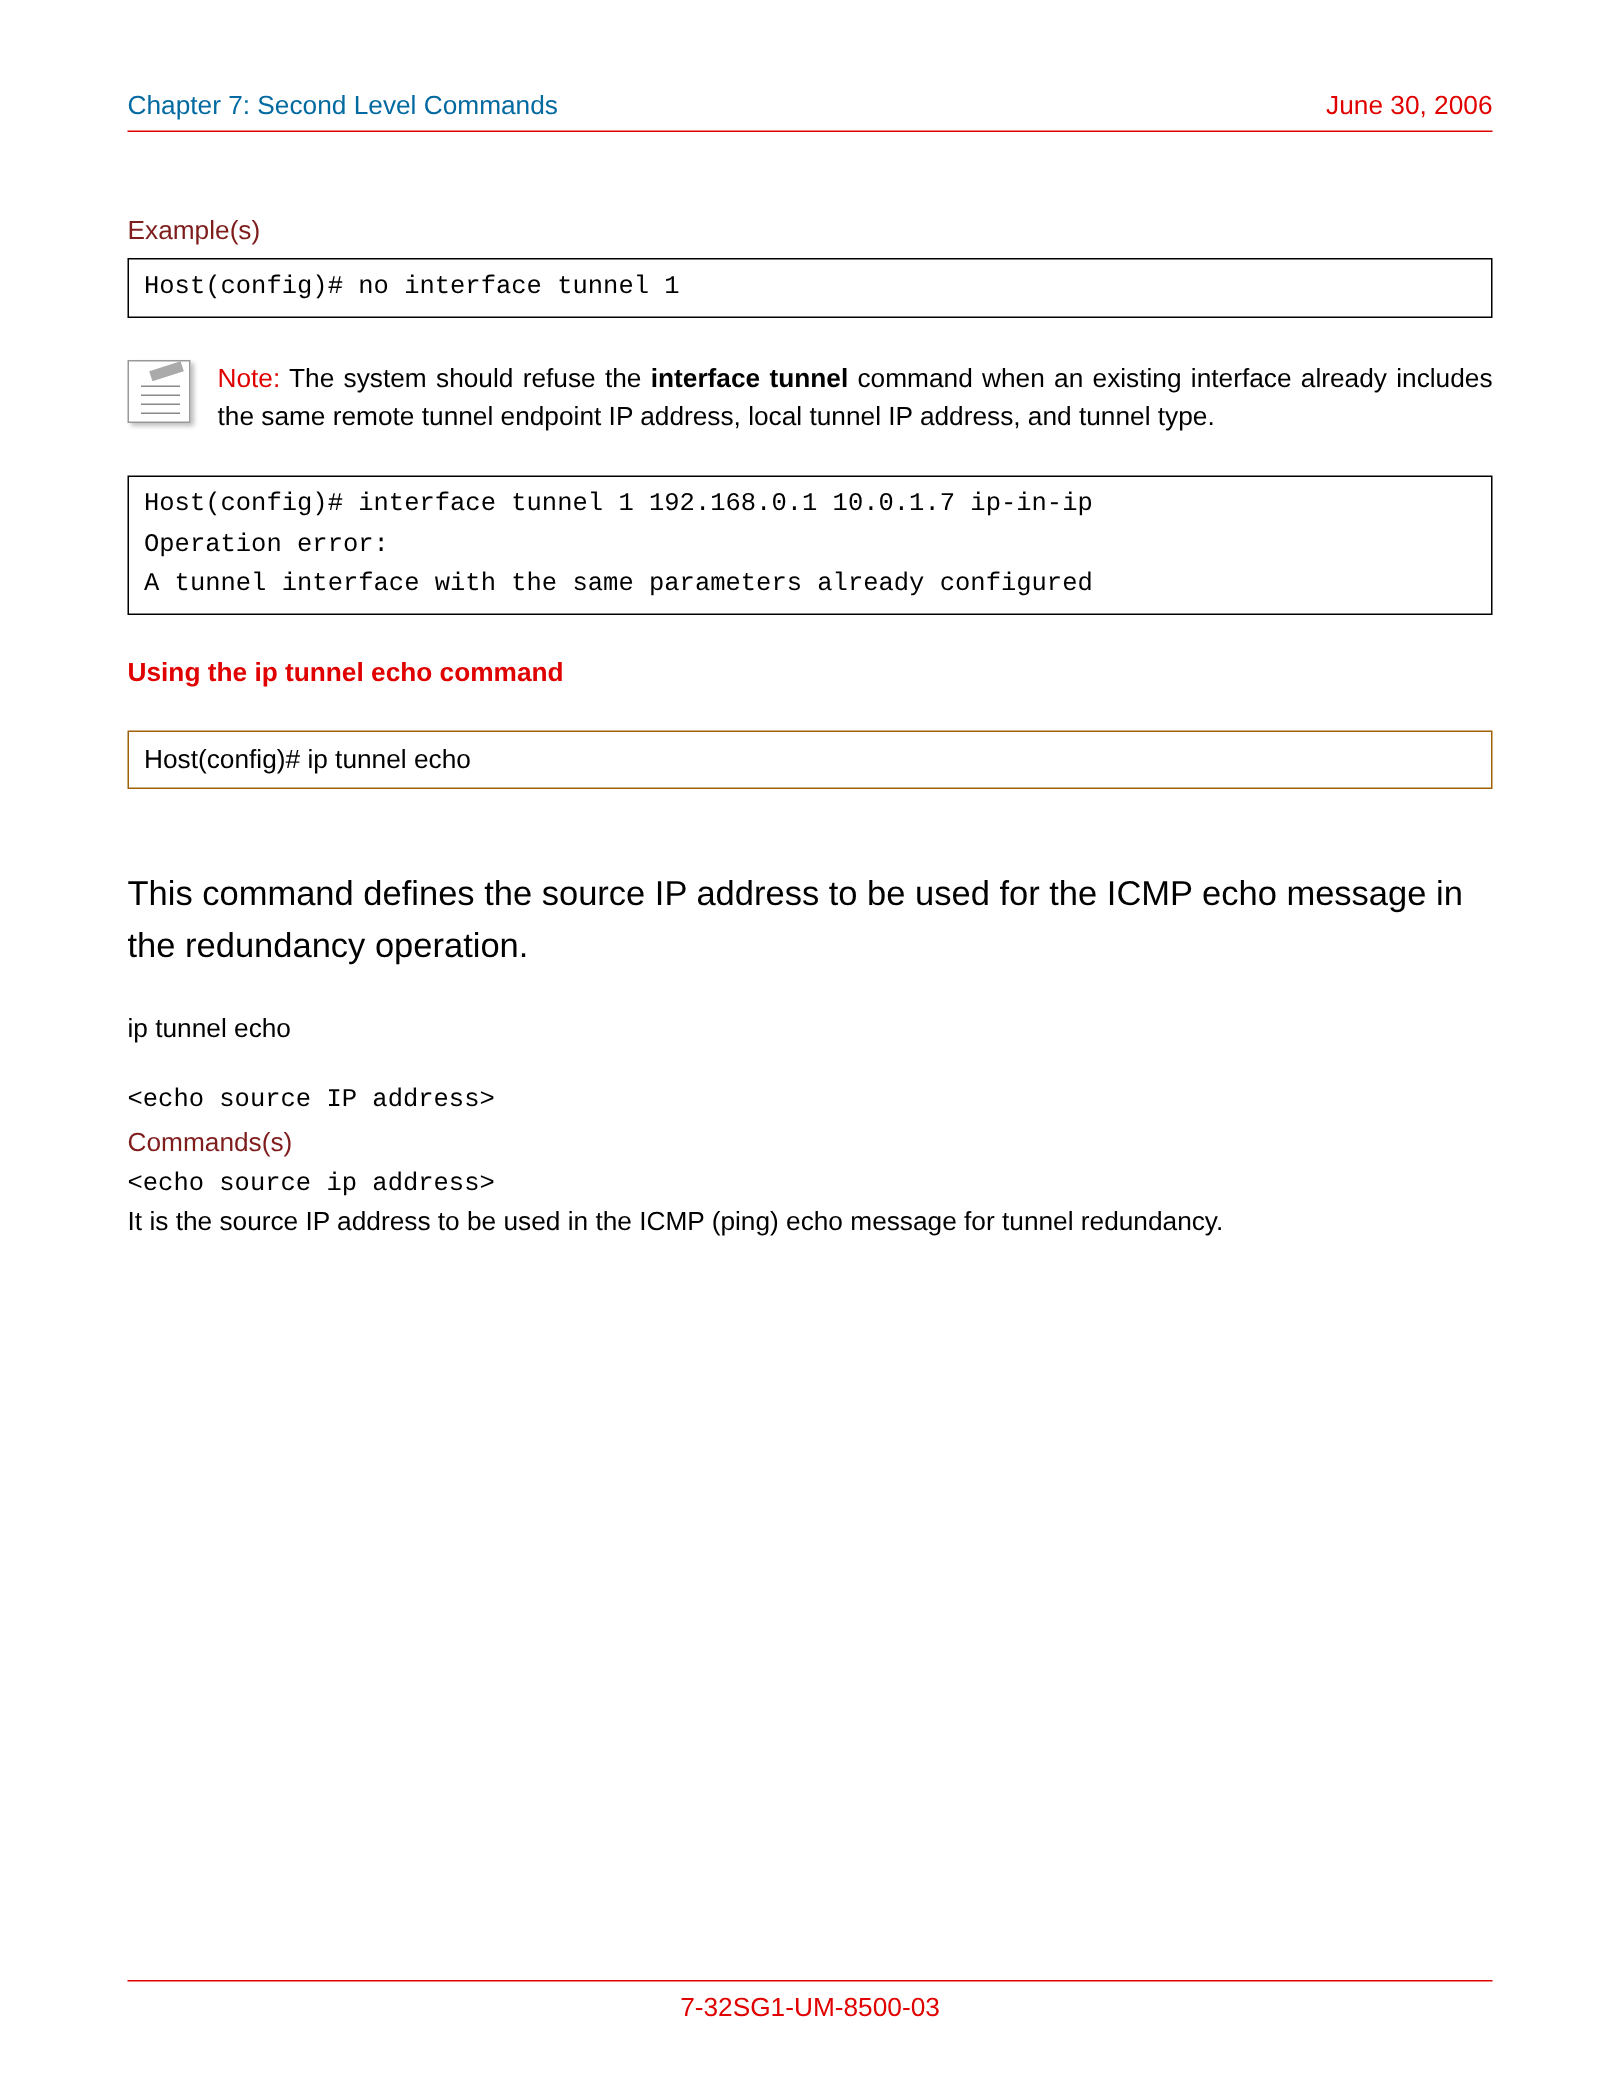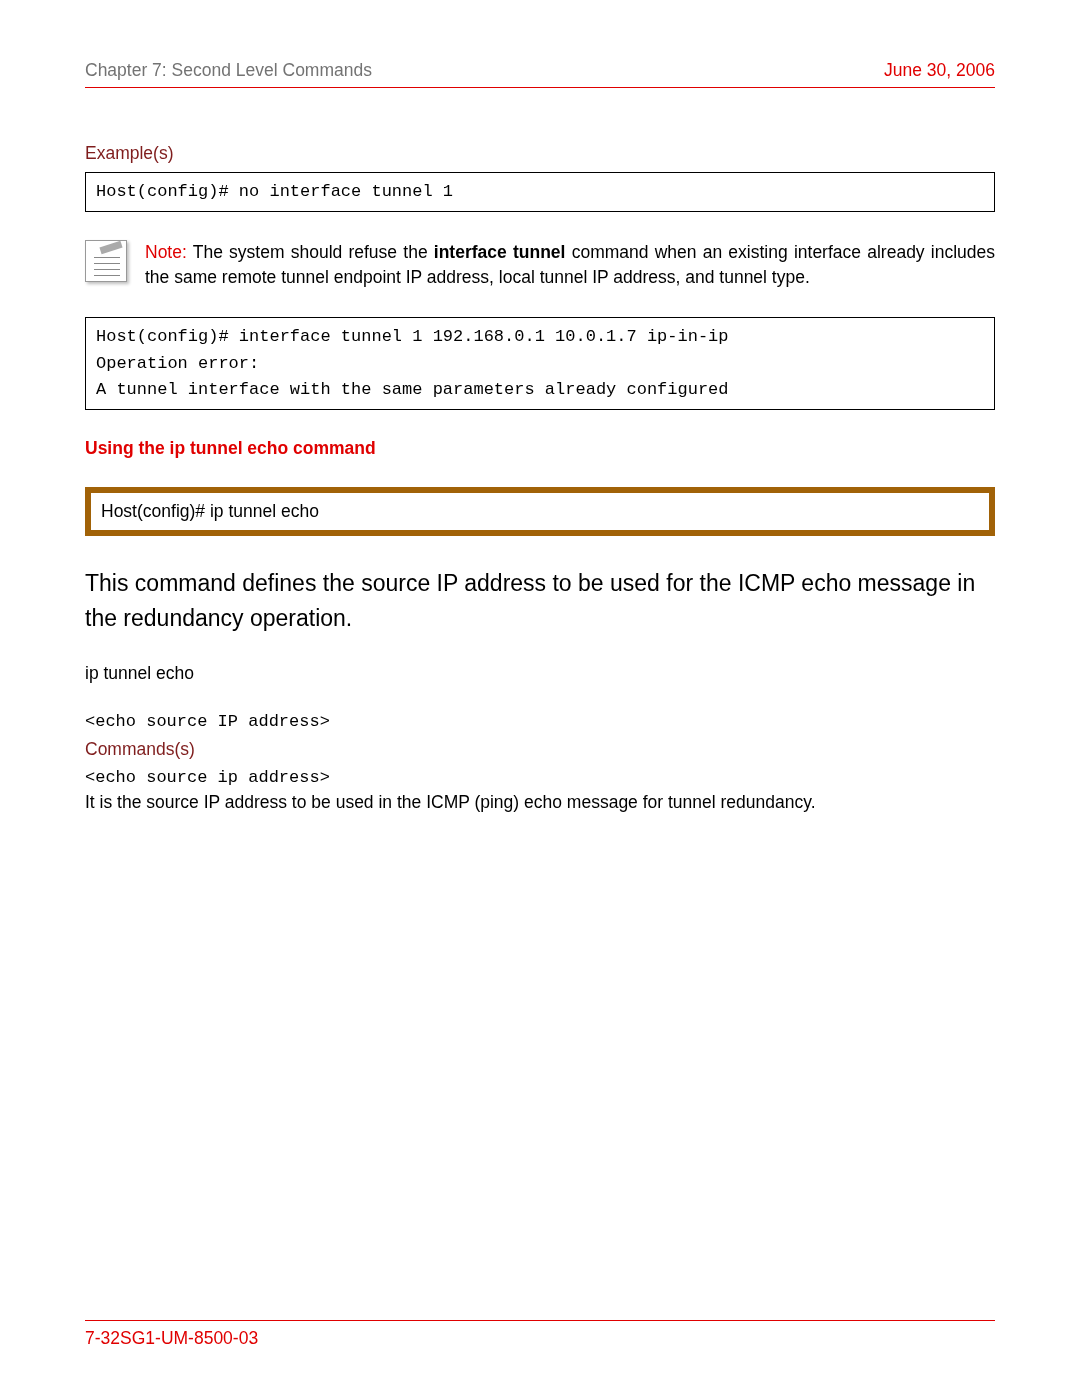"Chapter 7: Second Level Commands" .header-row .chapter { color: #737373 -> #0369a1 }
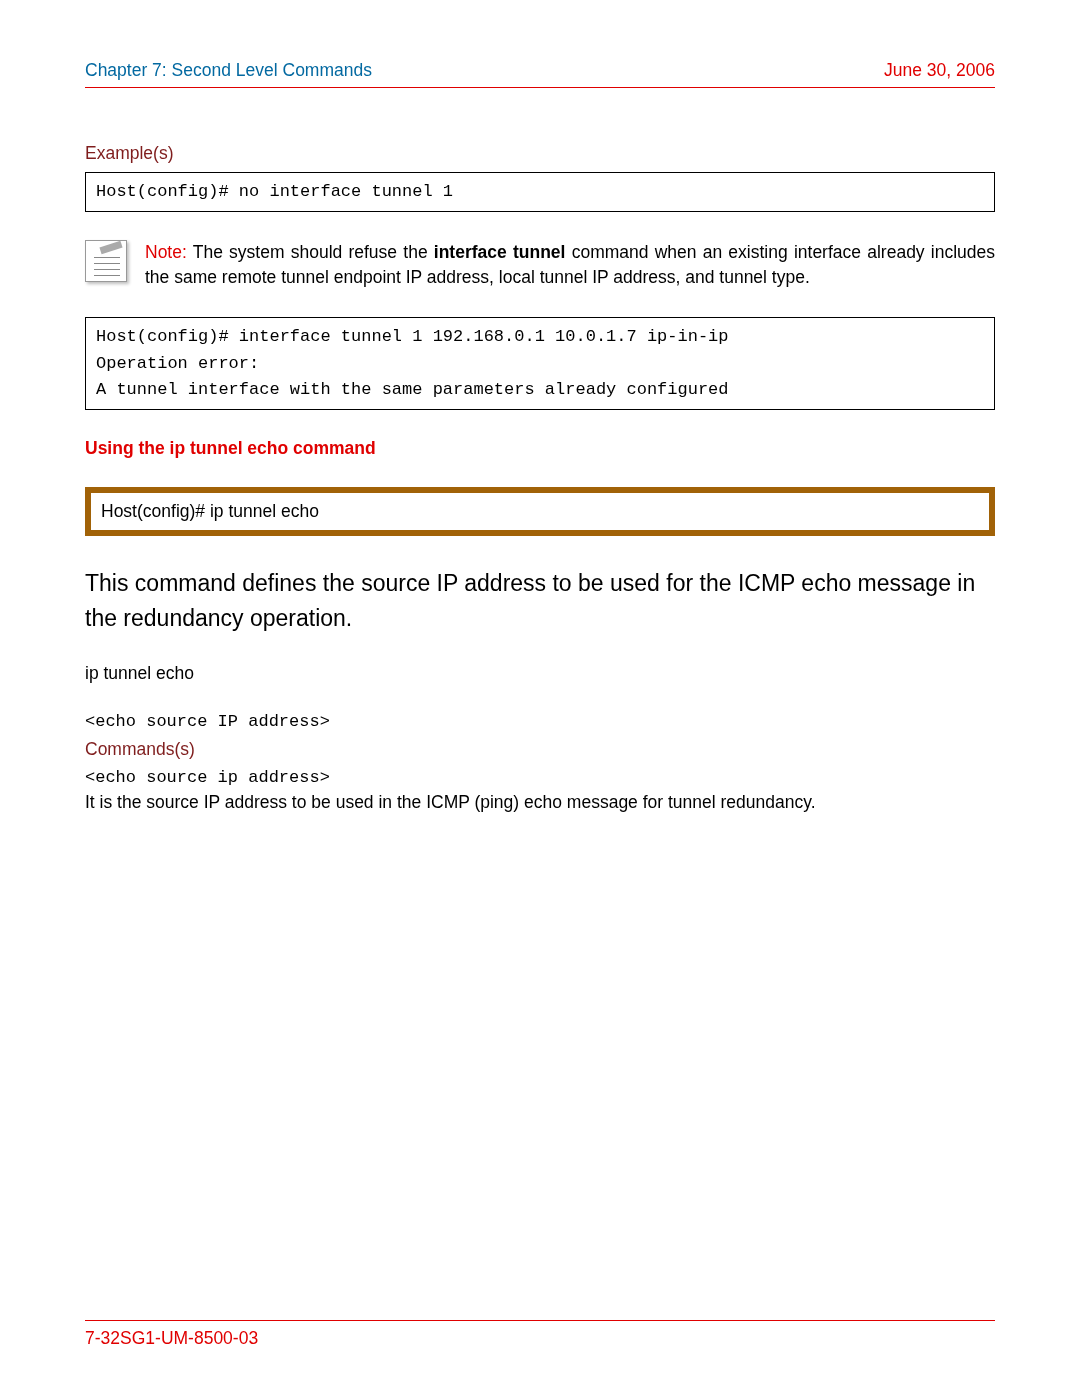"Host(config)# ip tunnel echo" .plain-box { border: 6px solid #a16207 -> 1px solid #a16207; margin-bottom: 30px -> 52px }
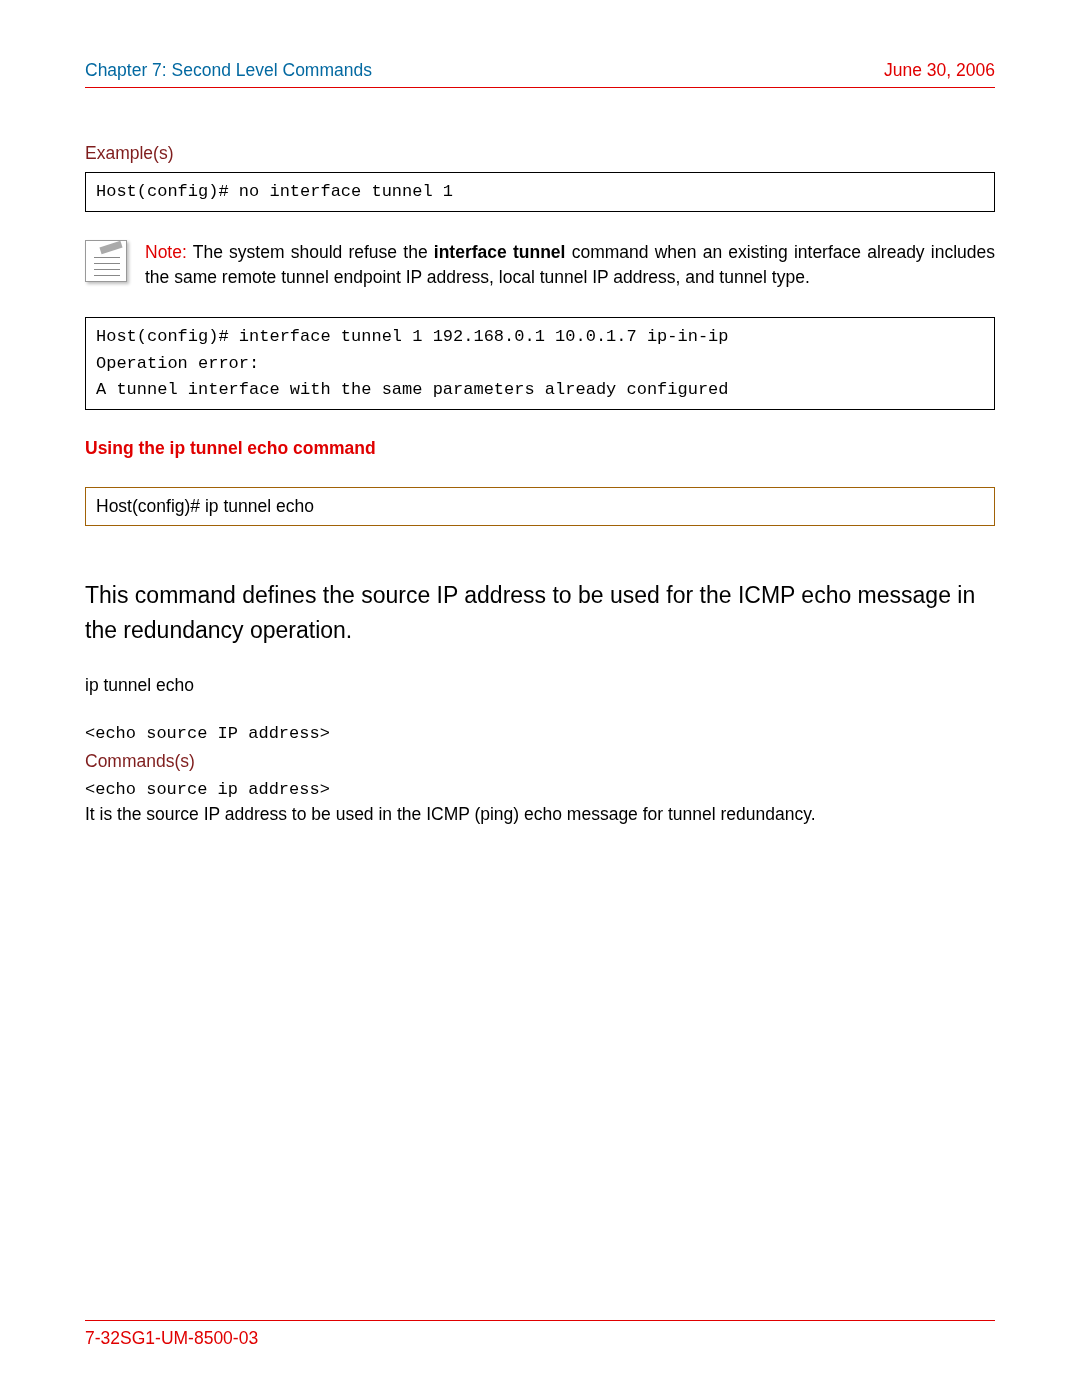"7-32" .footer-row { justify-content: flex-start -> center }
